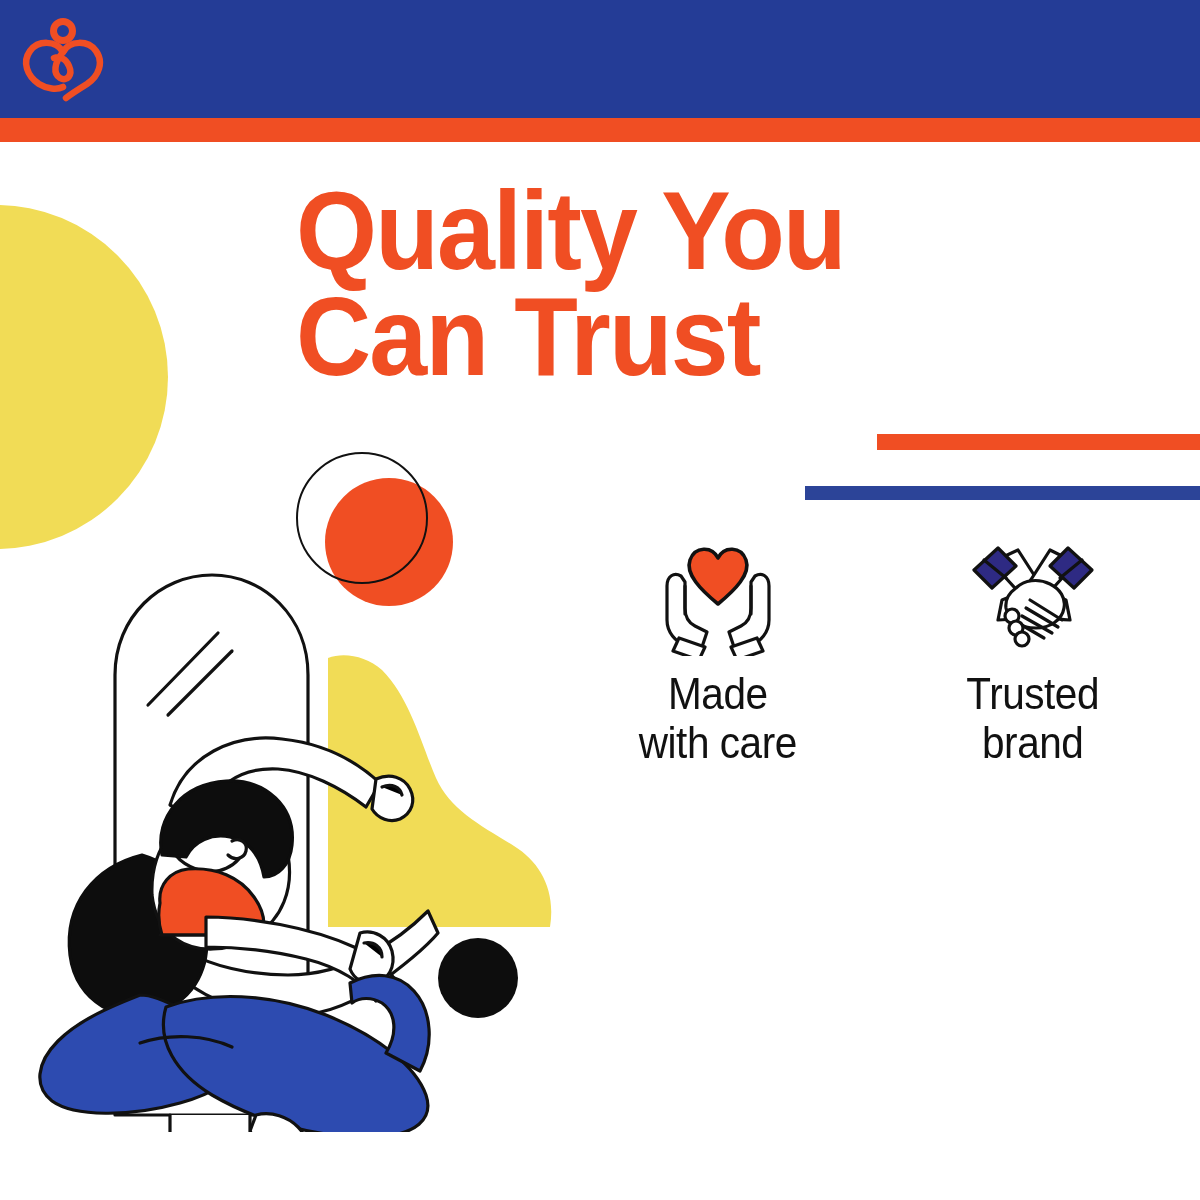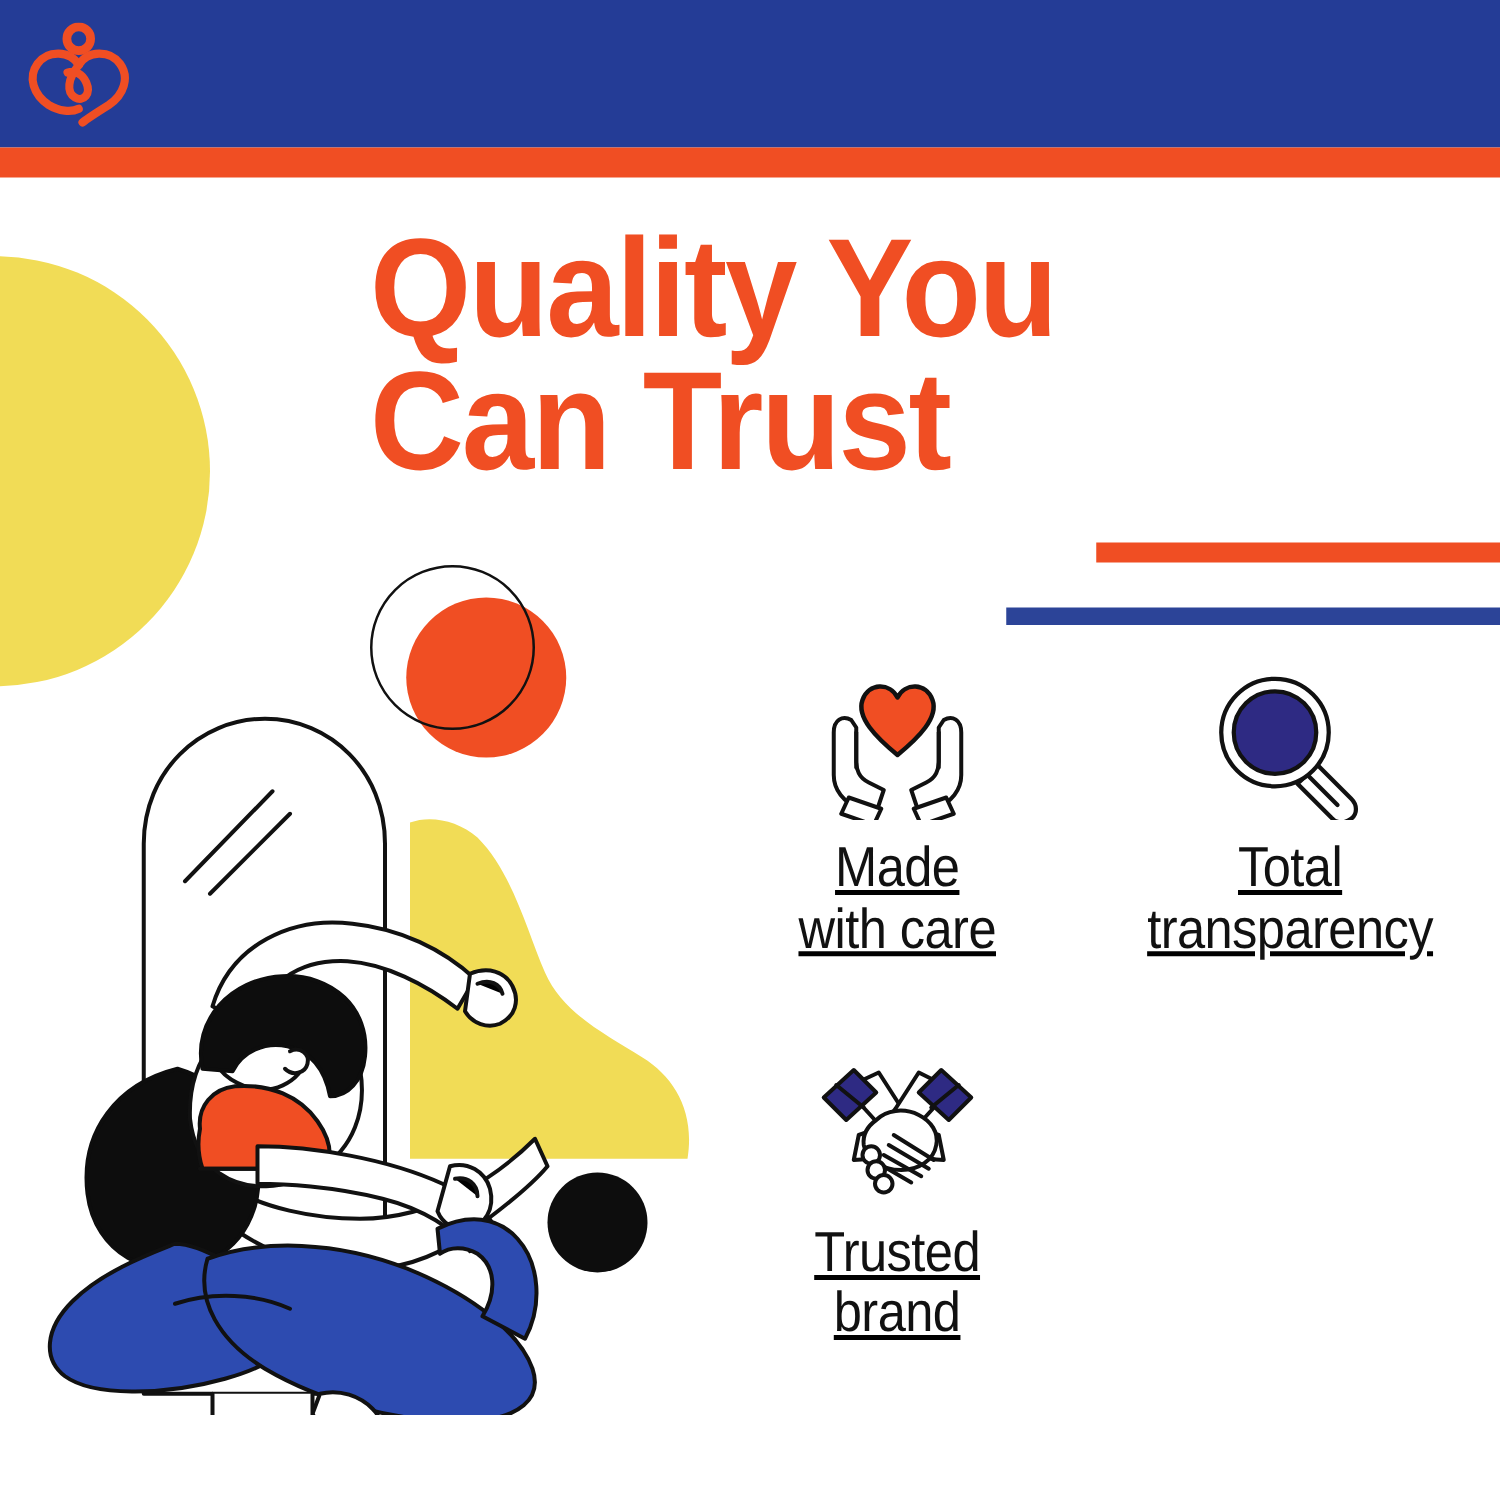"Made" .features { text-decoration: underline -> none }
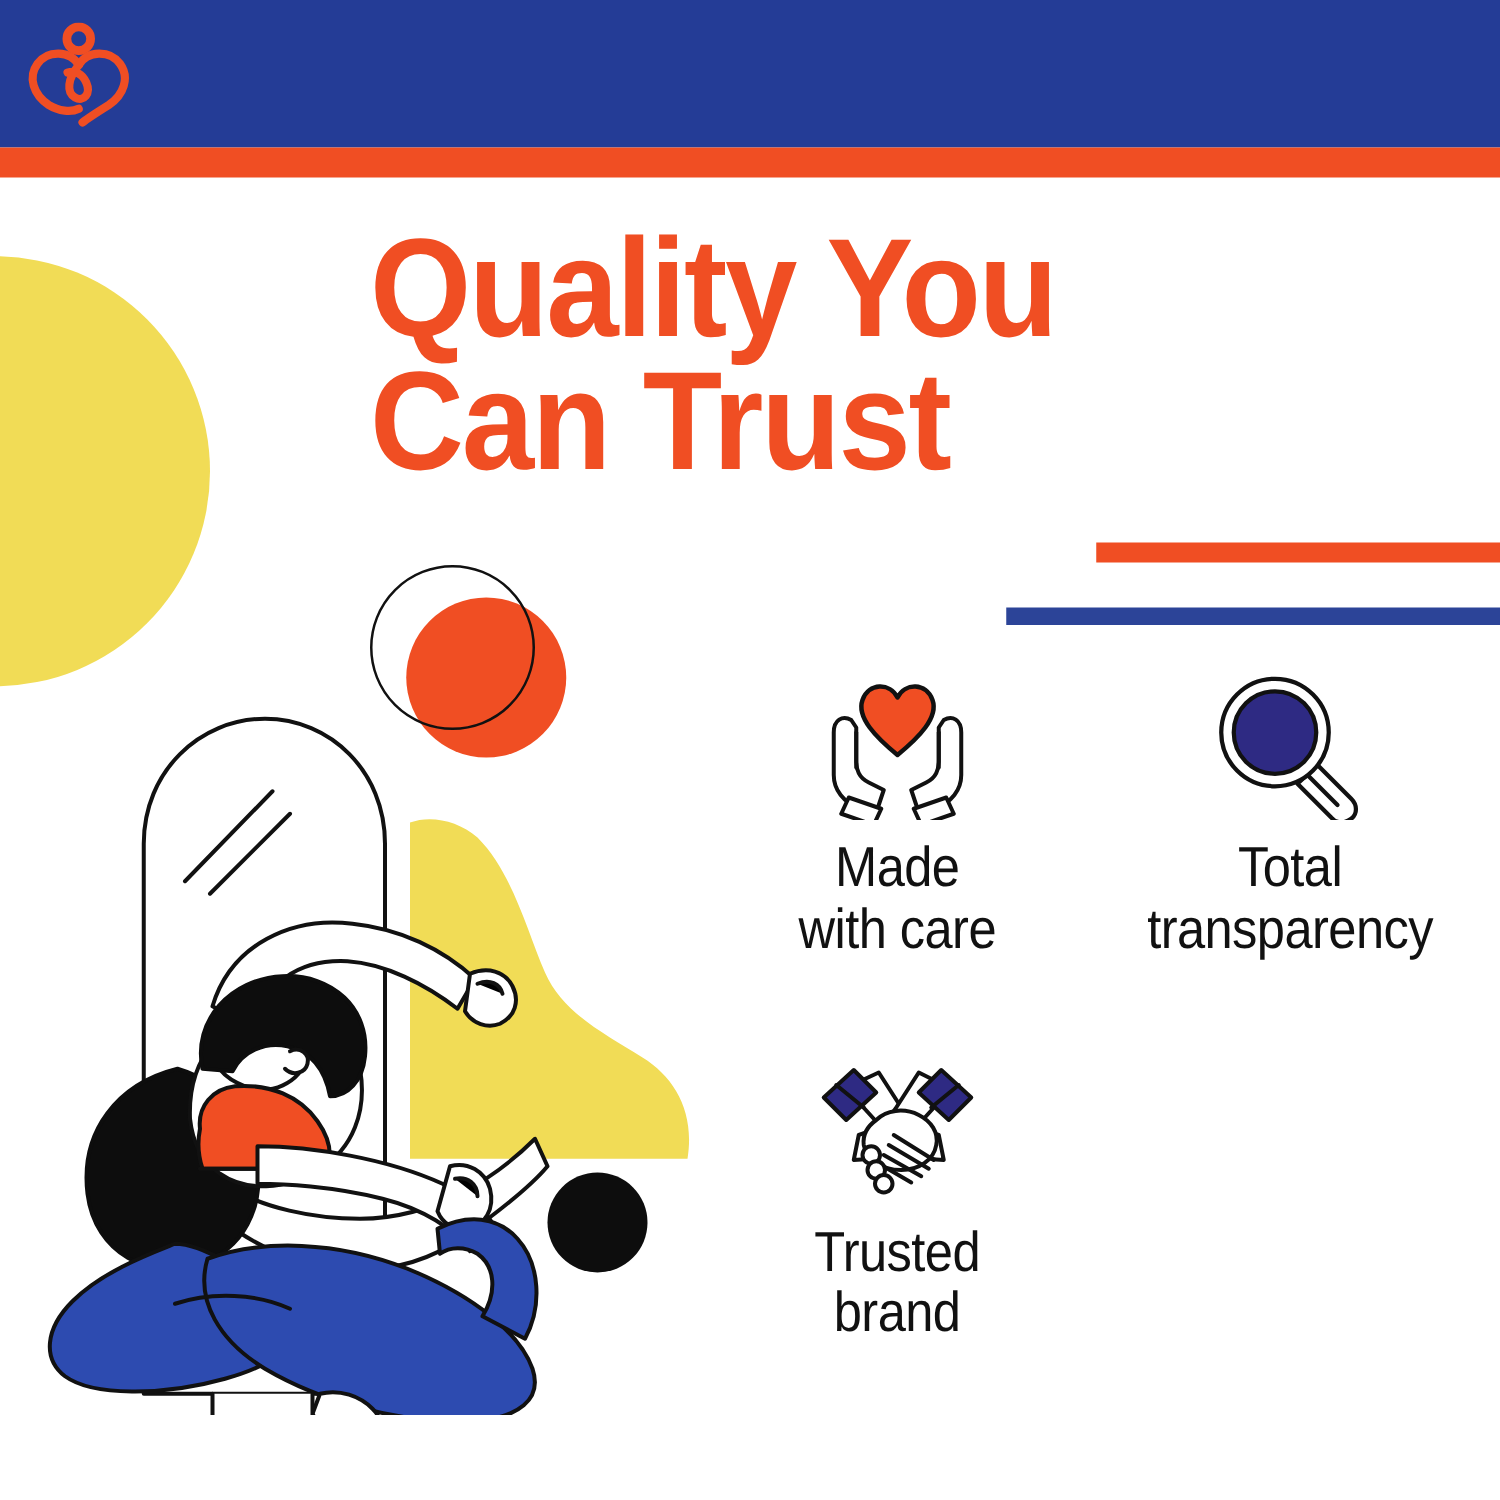"Total" div.feature { html: <div> <div> <svg> <g> <path></path> <line></line> <circle></circle> <circle></circle> </g> </svg> </div> <div>Total transparency</div> </div> -> none }
